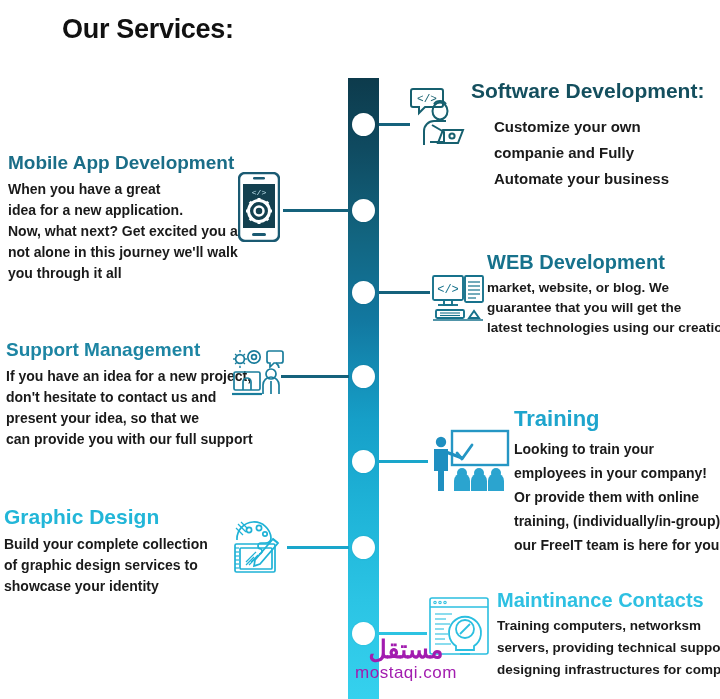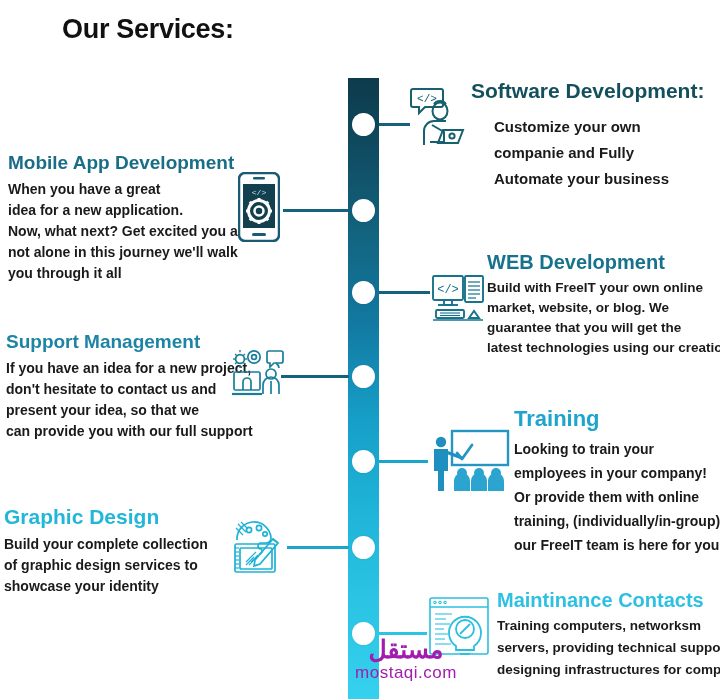"Build with FreeIT your own" div.body-line { html: <div>Build with FreeIT your own online</div> -> none }
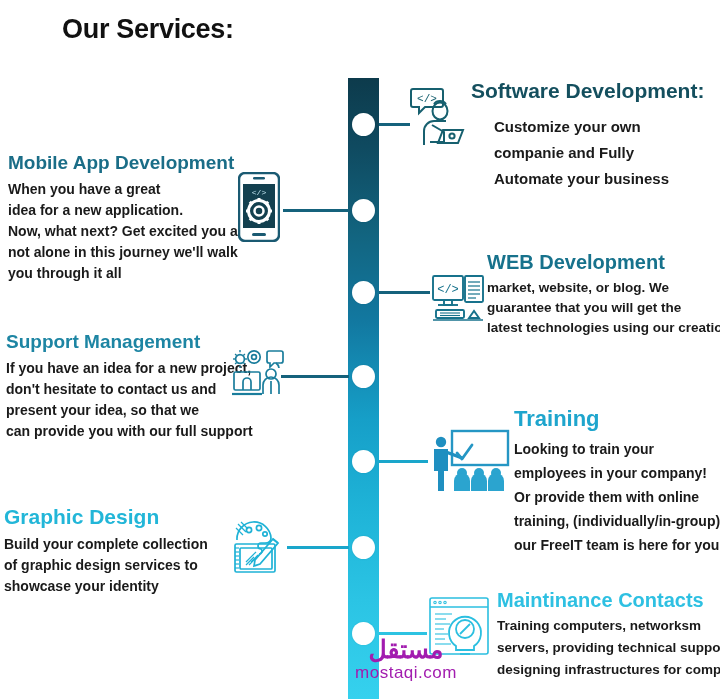"Support Management" div.block { top: 331px -> 339px }
